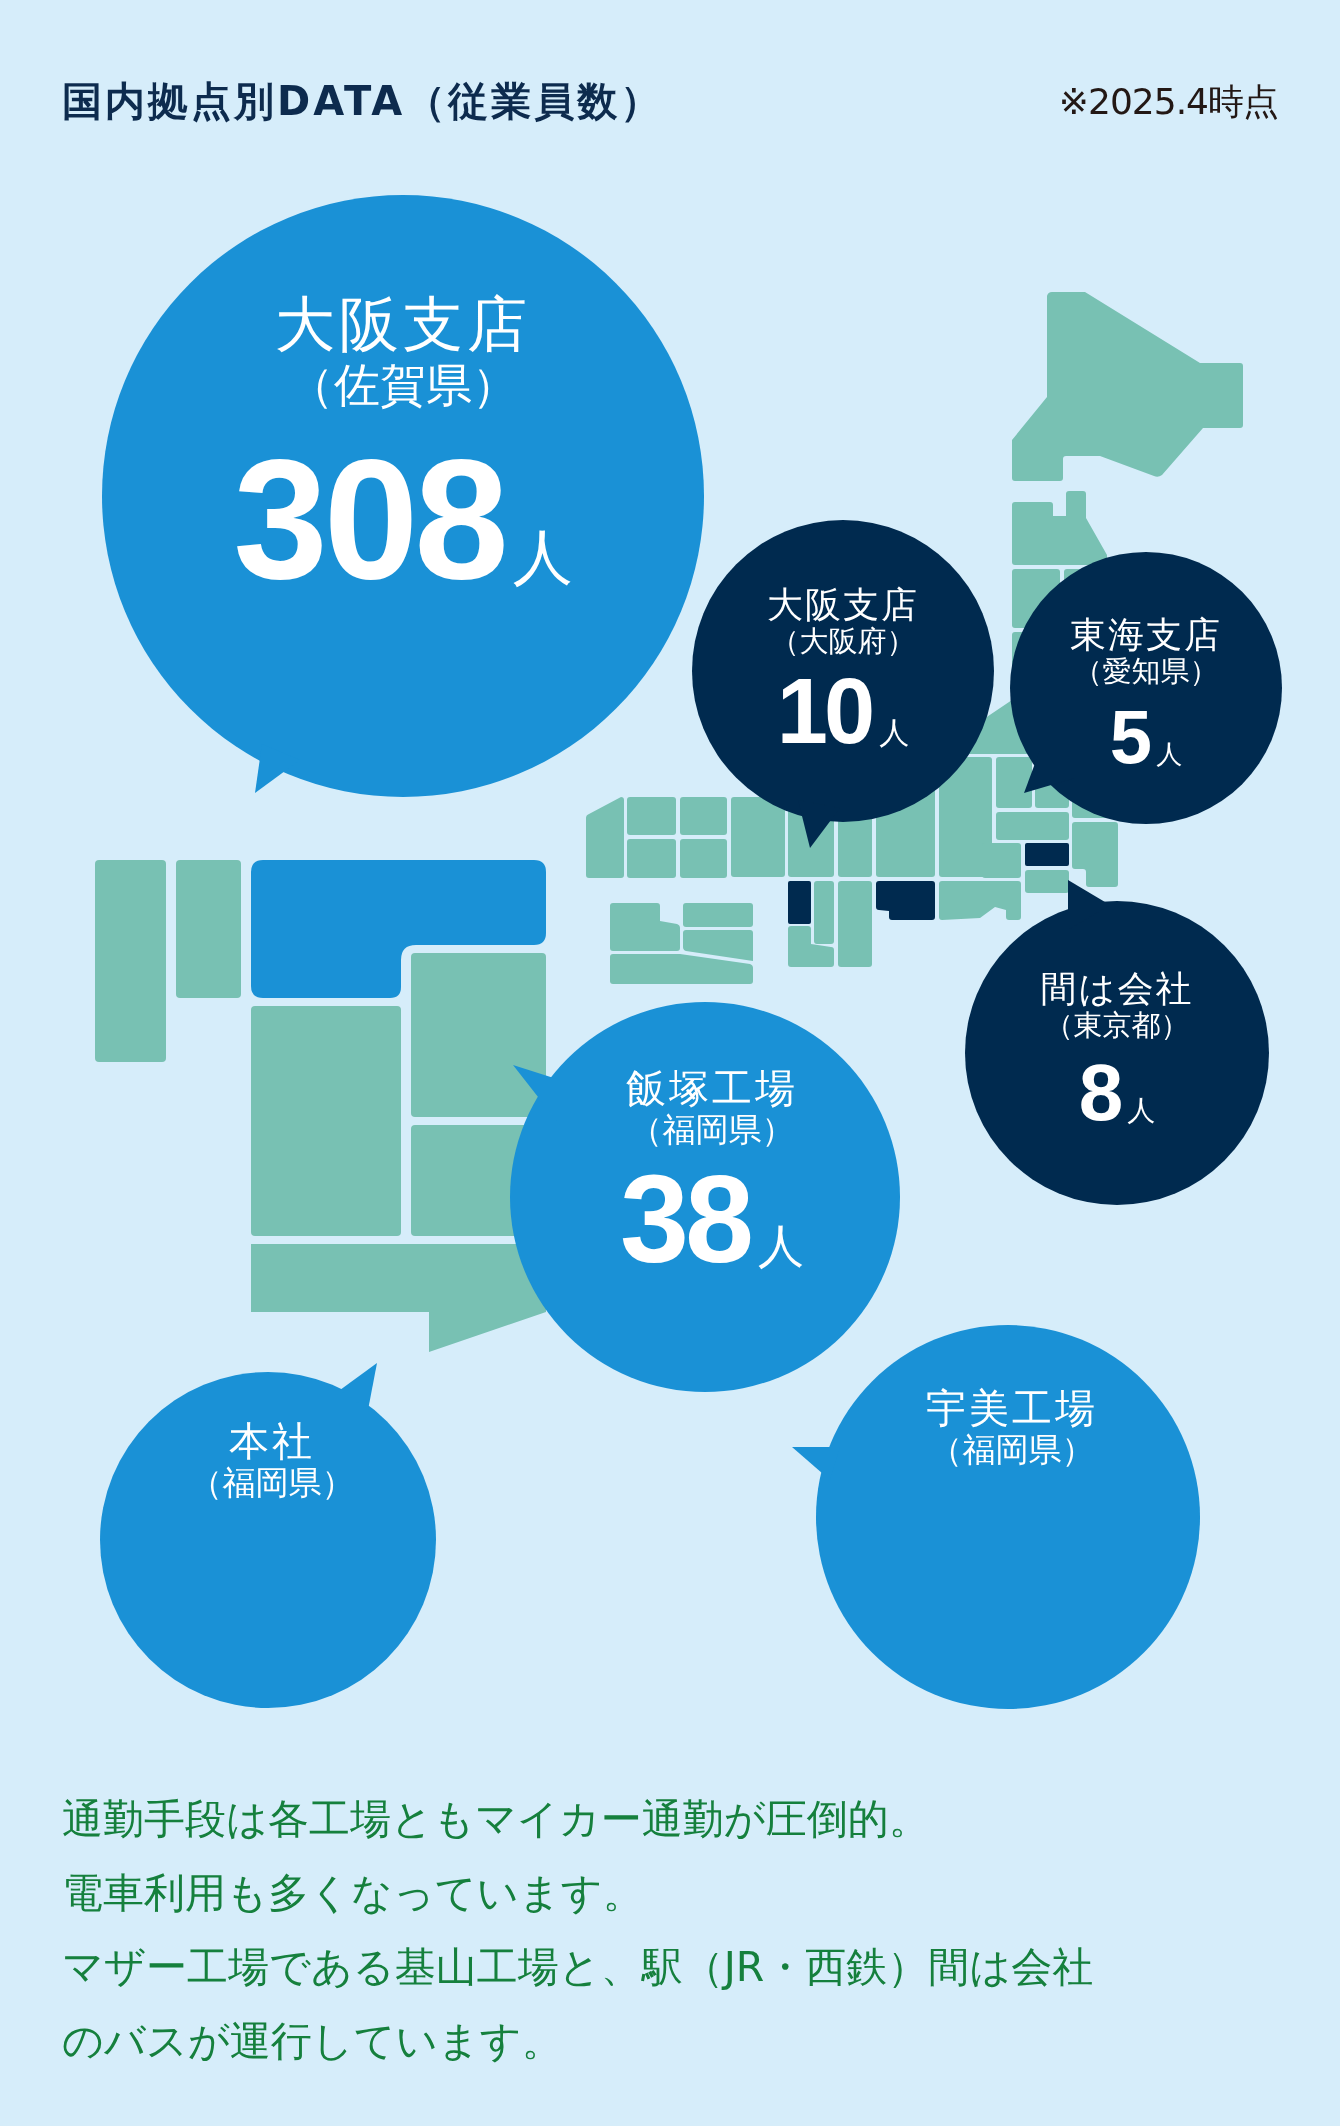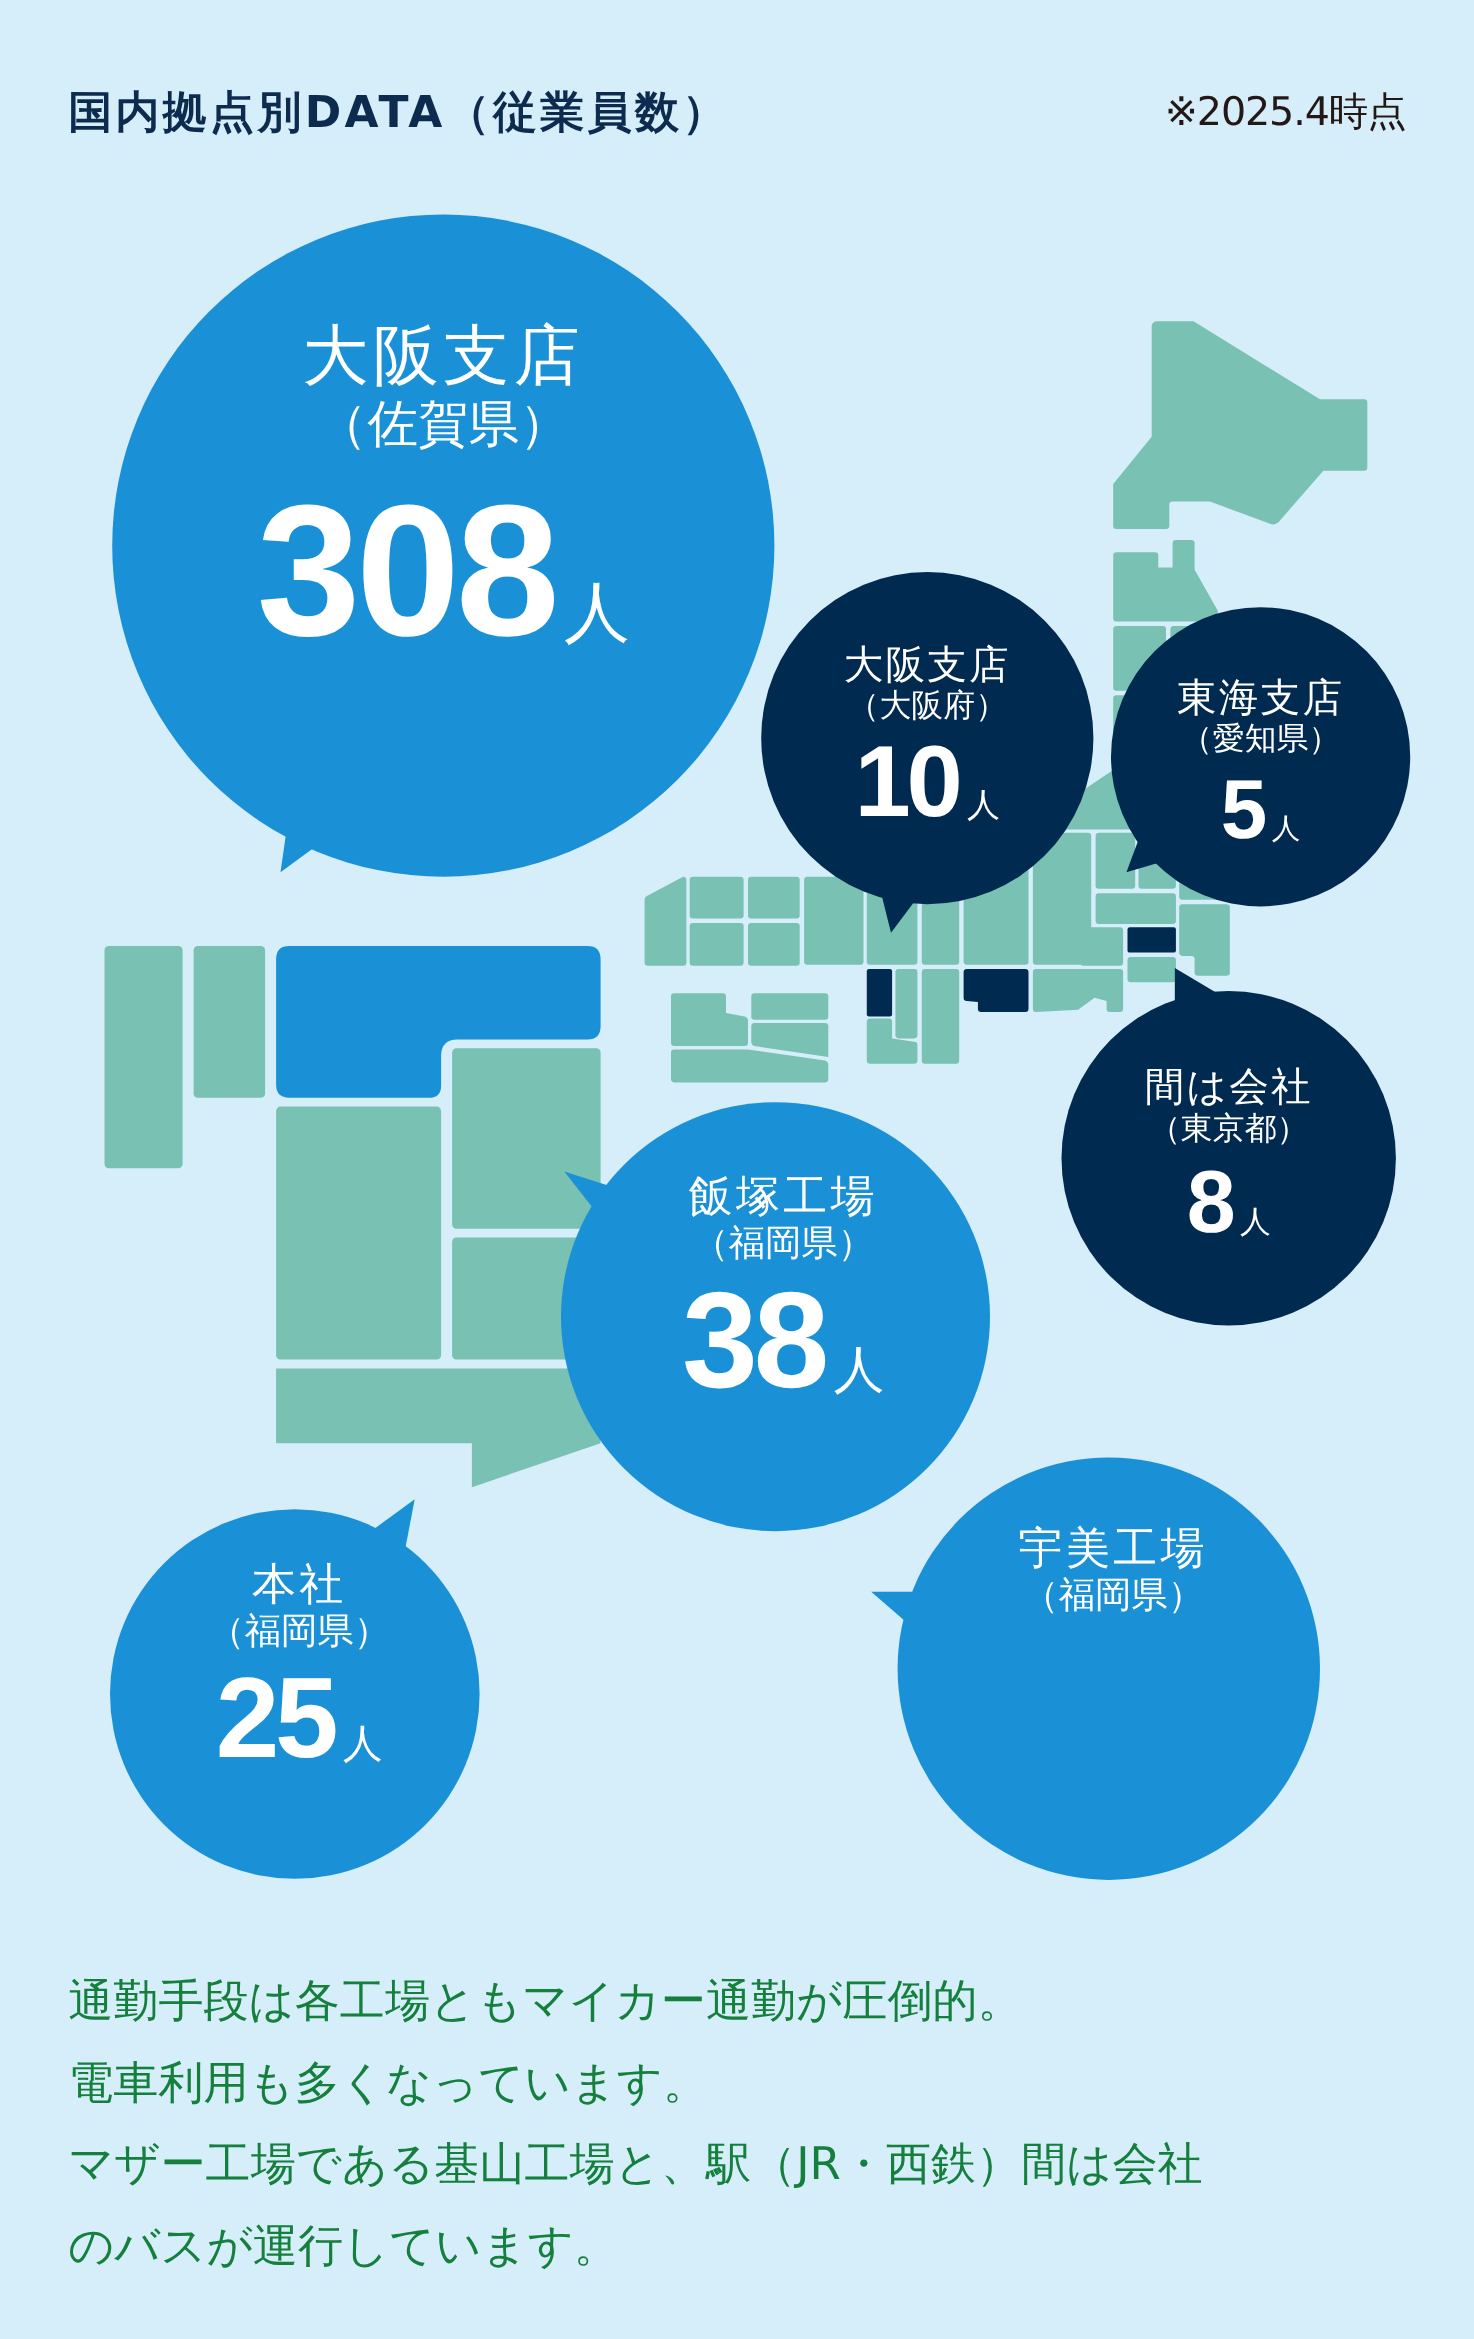"25 人" span.b-num { html: <span> <span>25</span><span>人</span> </span> -> none }
